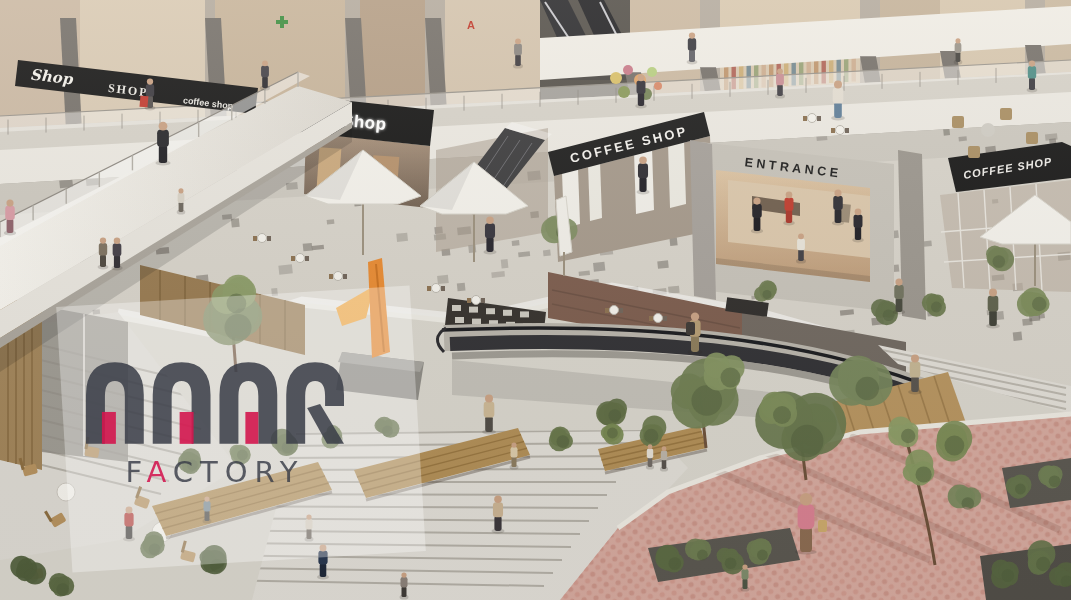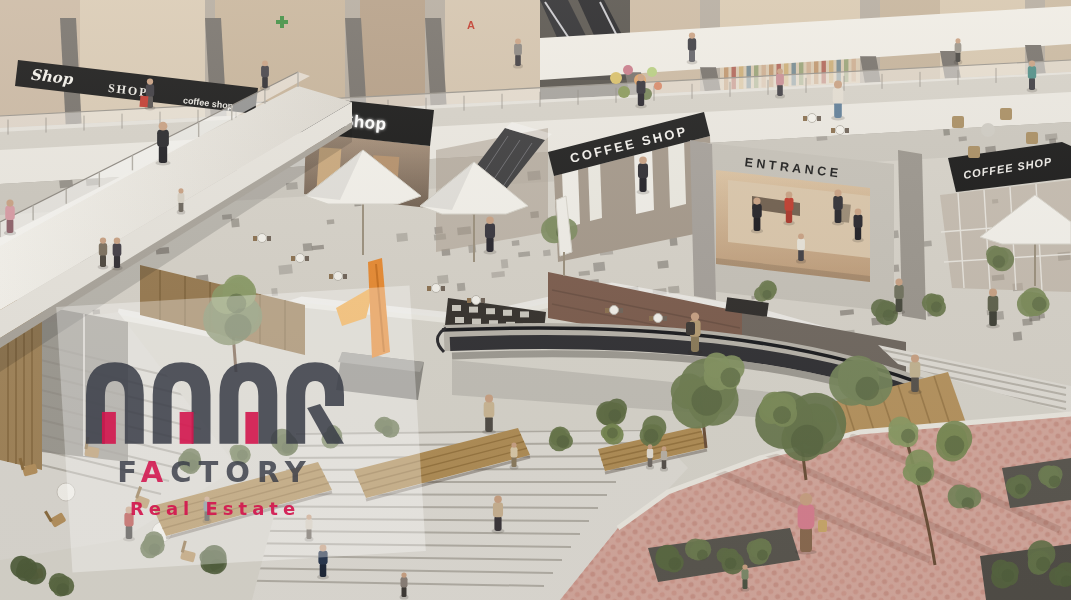"FACTORY" .wm-factory { font-weight: 700 -> 400 }
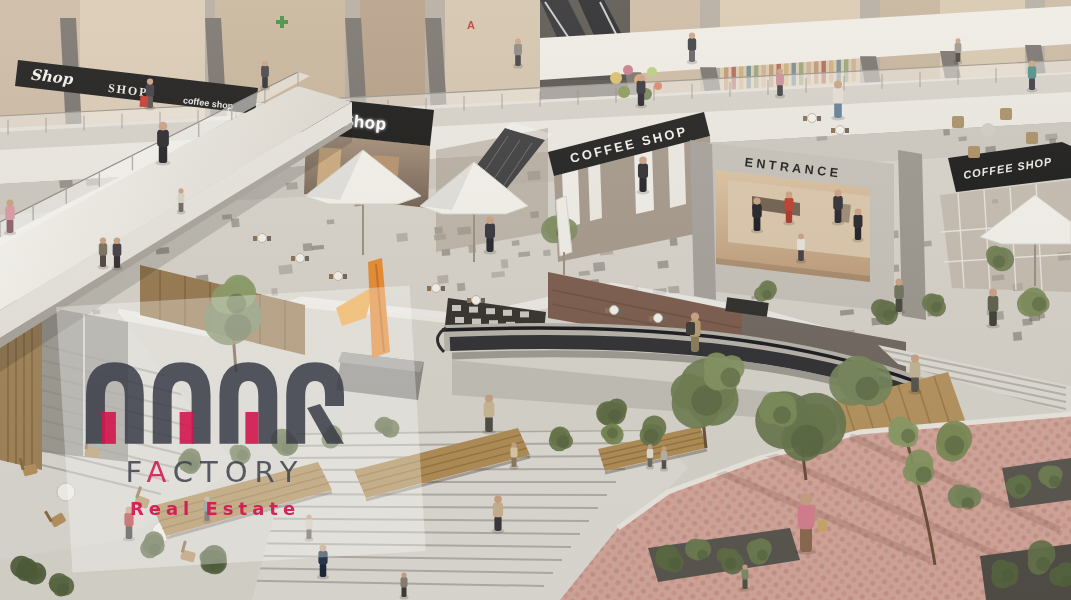"Real Estate" div.wm-tagline { html: <div>Real Estate</div> -> none }
